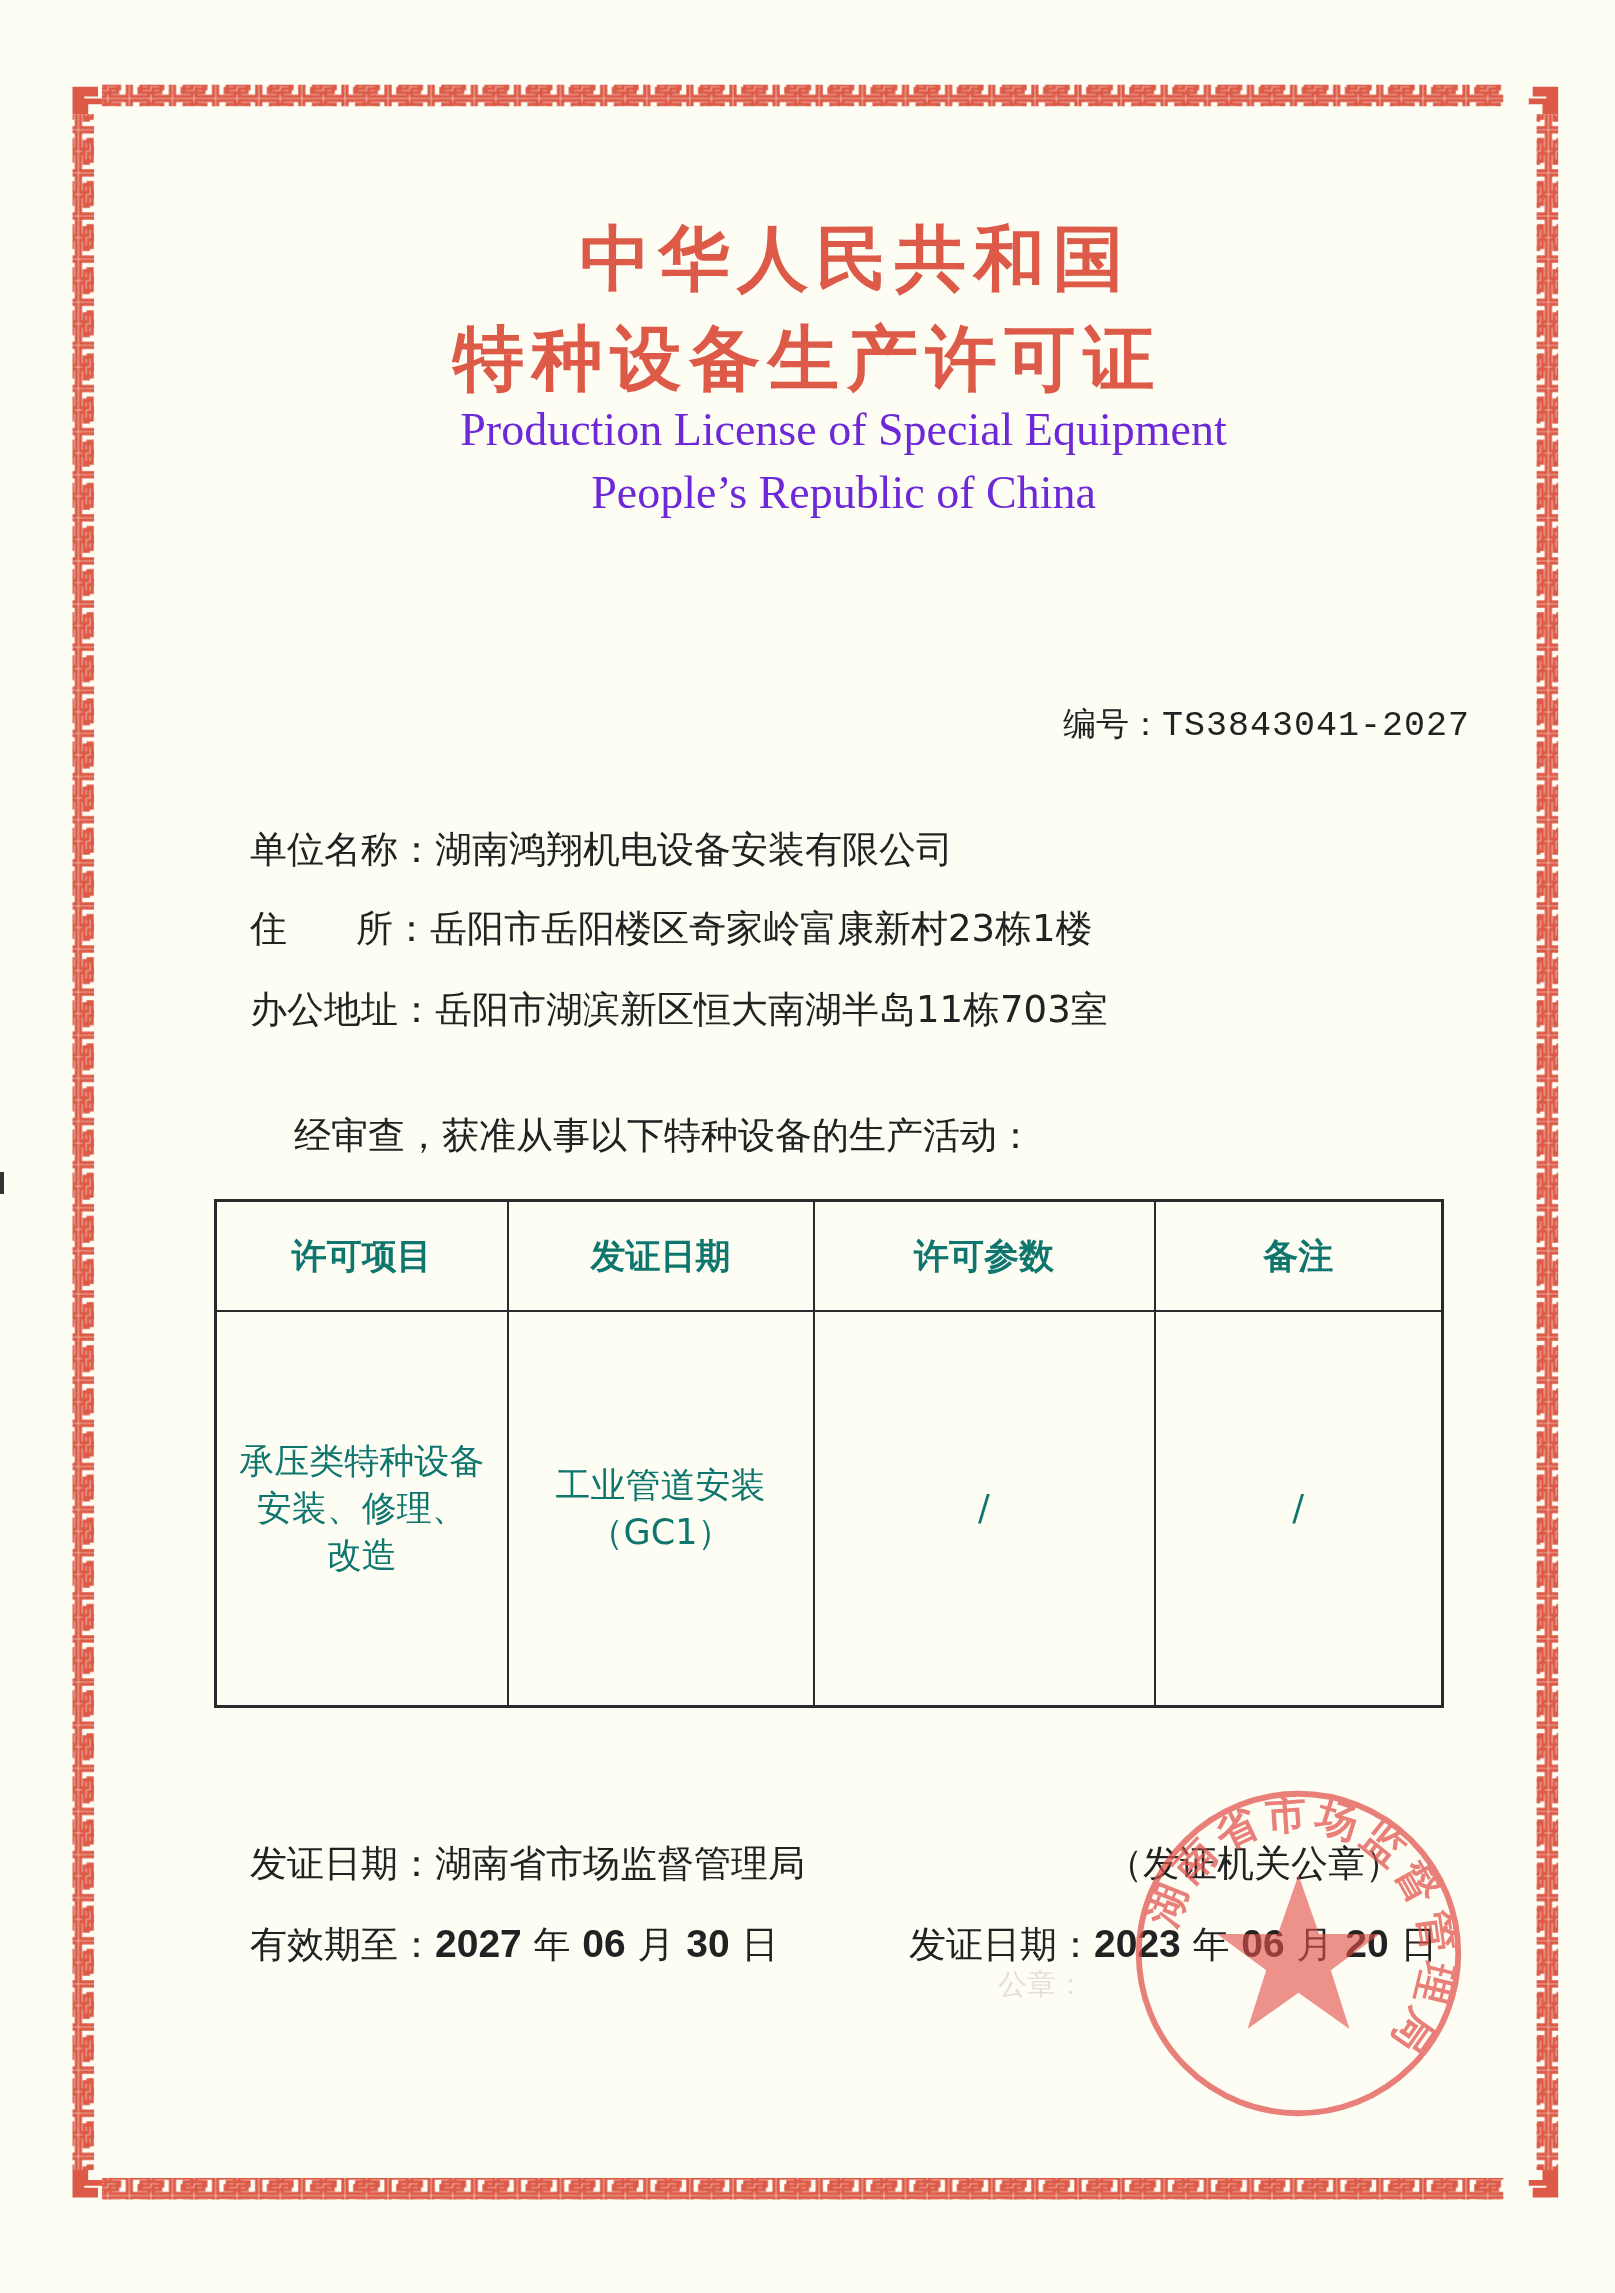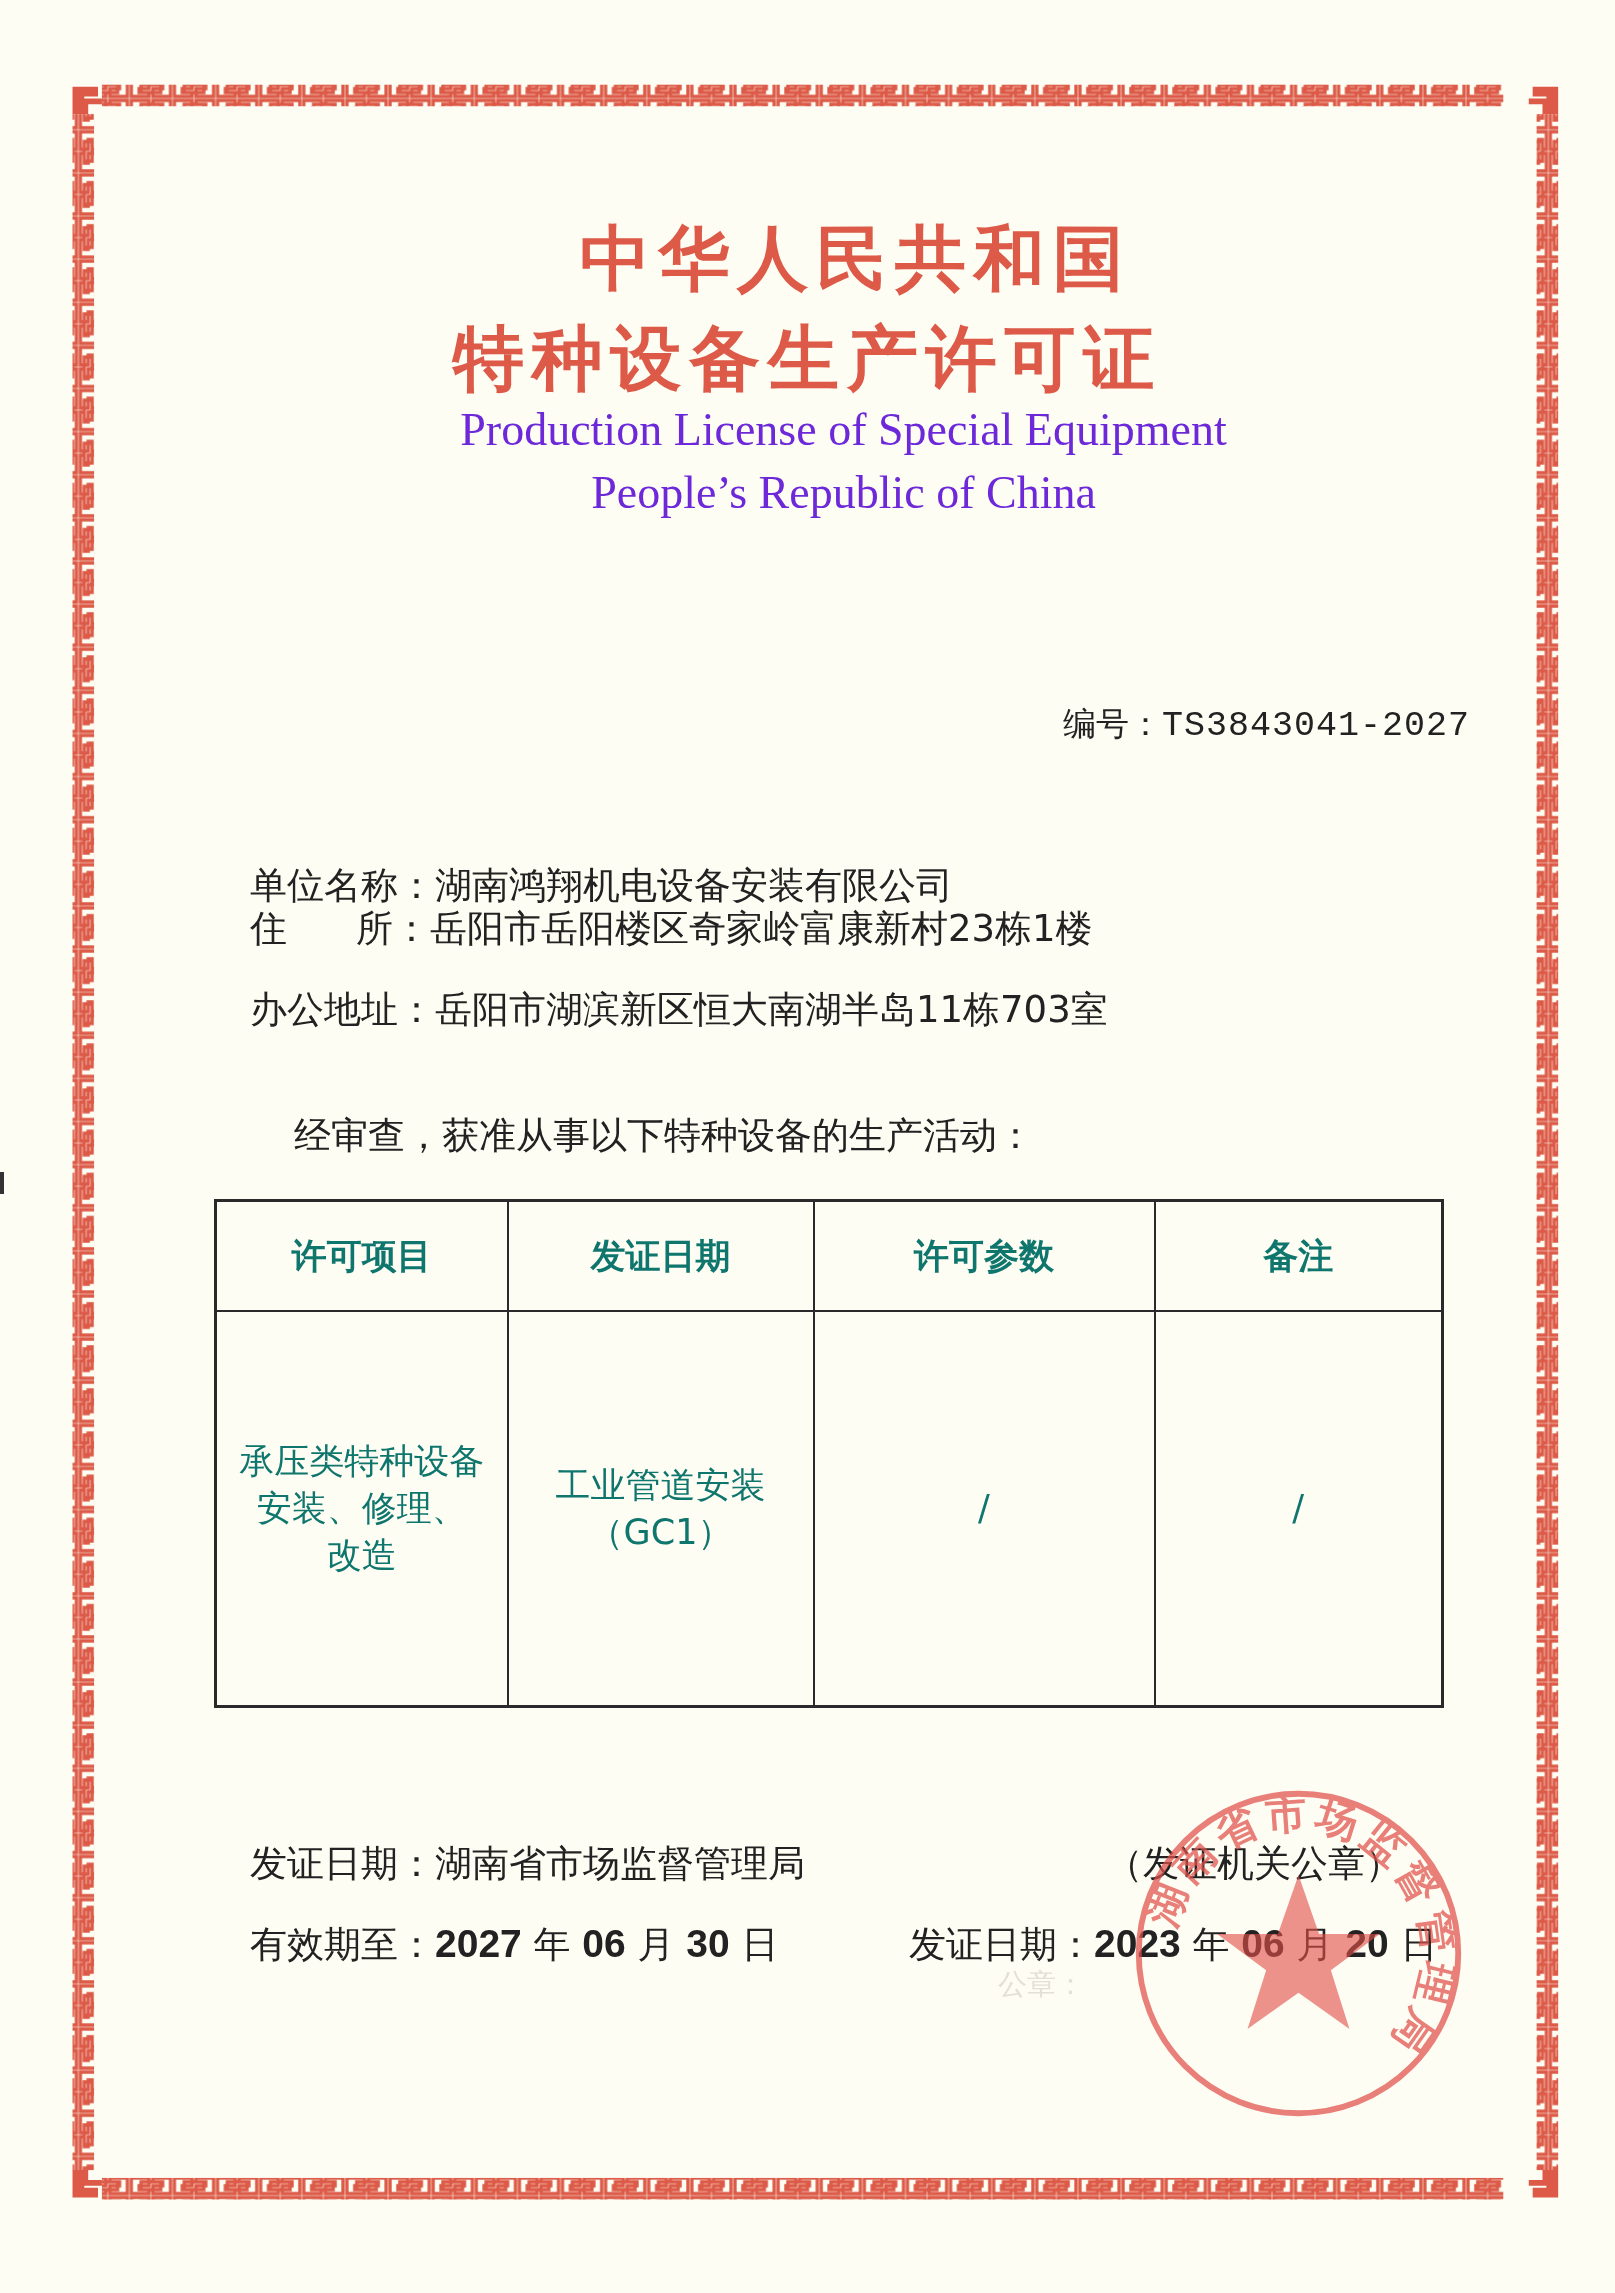"单位名称：湖南鸿翔机电设备安装有限公司" .f1 { margin-top: 36px -> none }
